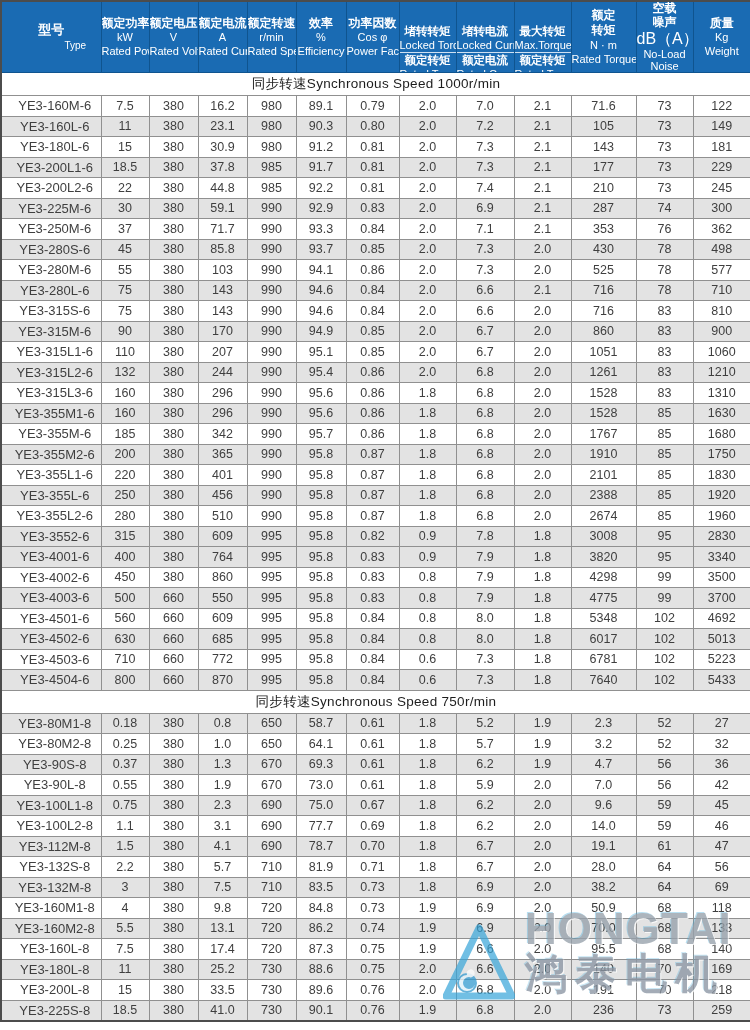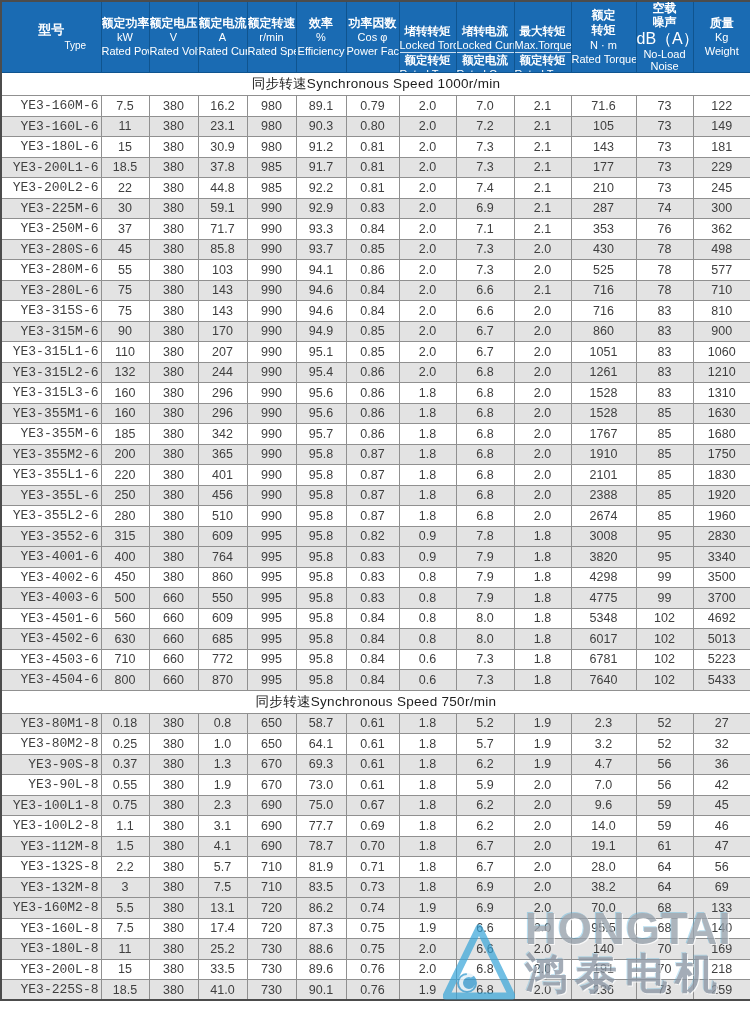"YE3-160M-6" tbody td.model { font-family: Liberation Mono, monospace -> none; text-align: right -> center }
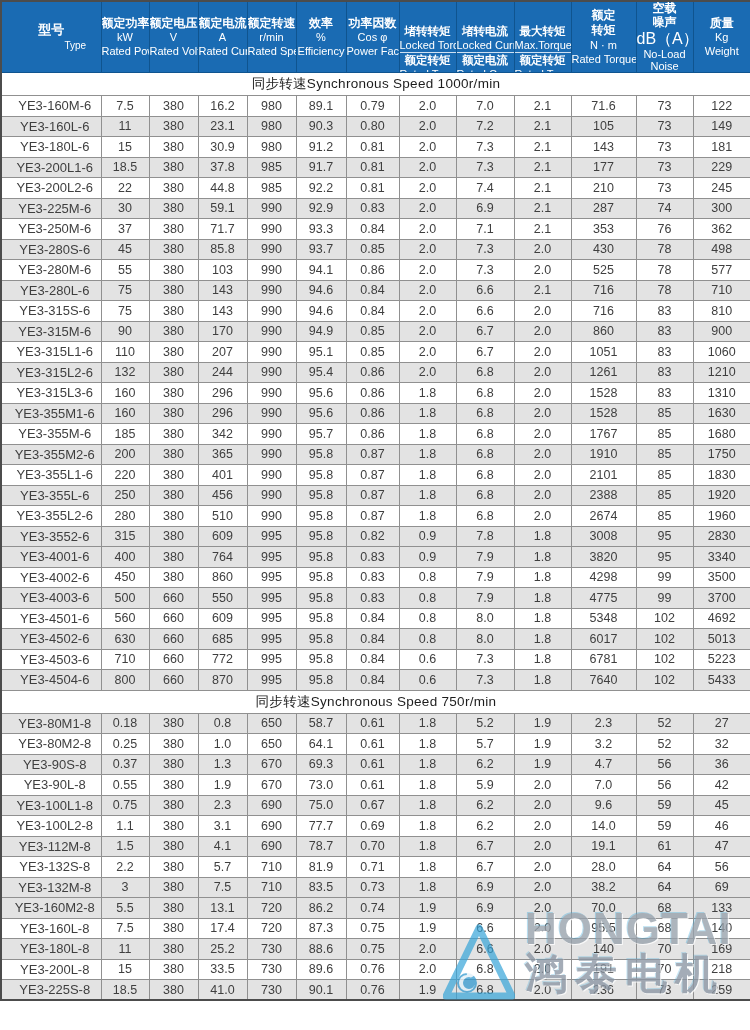"YE3-160M1-8" tr { html: none -> <tr> <td>YE3-160M1-8</td> <td>4</td> <td>380</td> <td>9.8</td> <td>720</td> <td>84.8</td> <td>0.73</td> <td>1.9</td> <td>6.9</td> <td>2.0</td> <td>50.9</td> <td>68</td> <td>118</td> </tr> }
